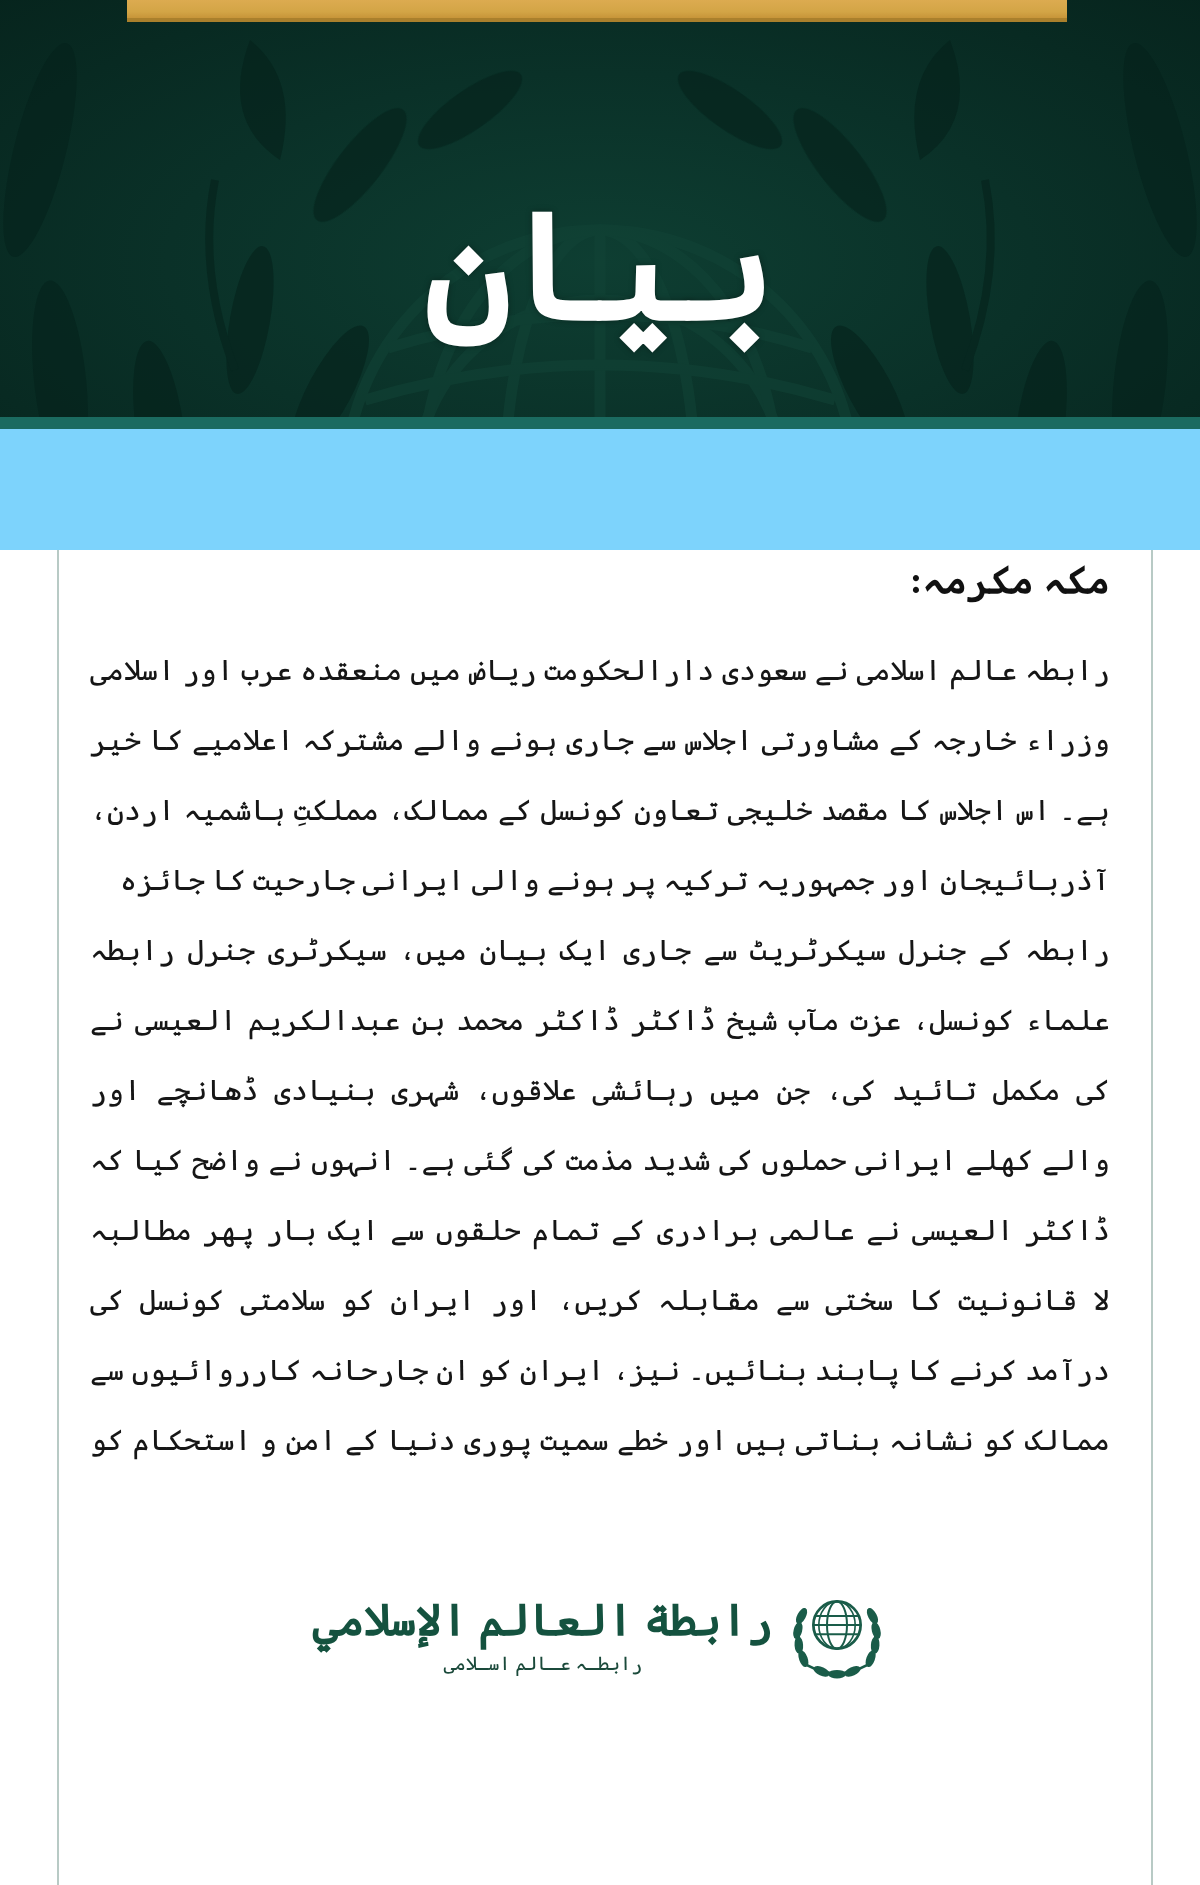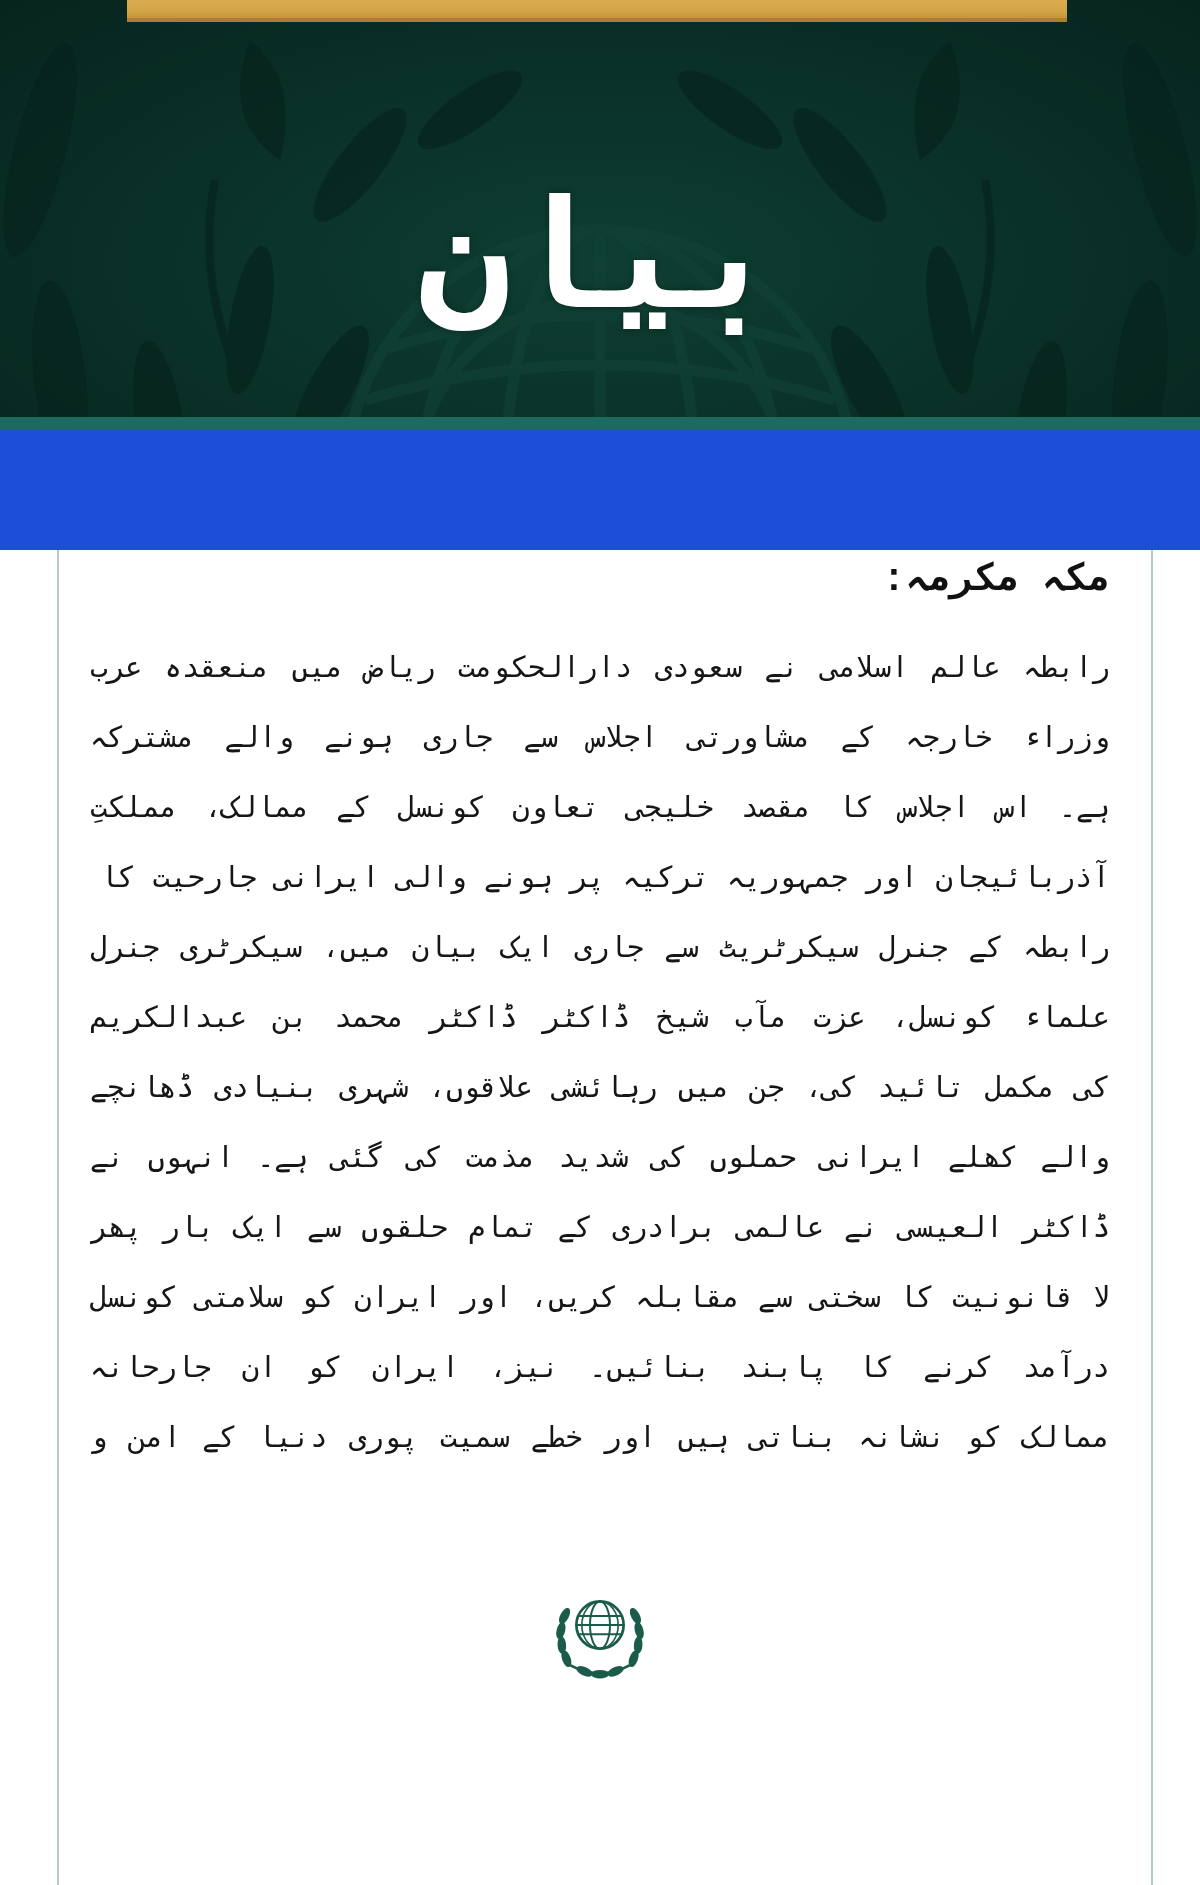"بیان" .page { background: #1d4ed8 -> #7dd3fc; font-family: Liberation Mono, monospace -> Liberation Serif, serif }
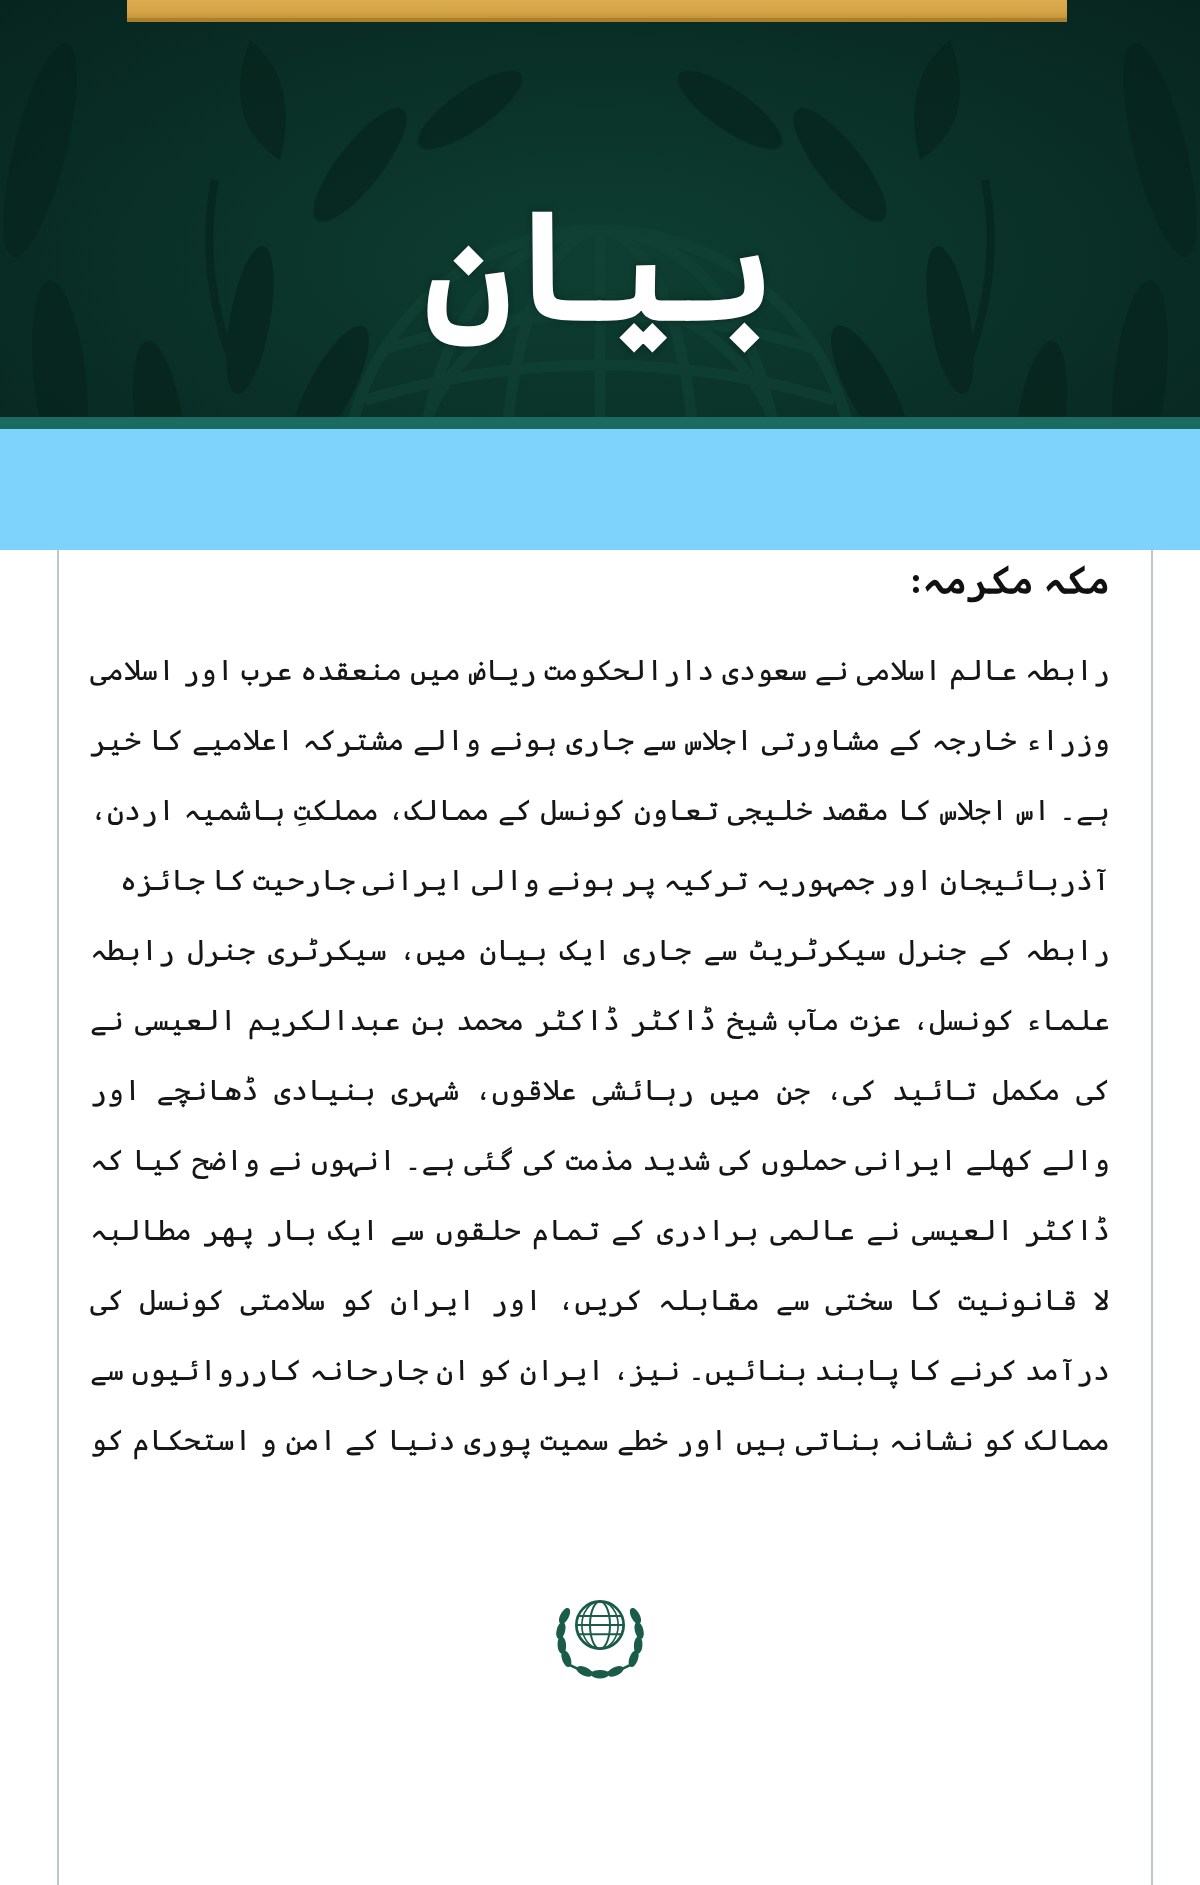"رابطة العالم السلمي" div.logotype-col { html: none -> <div> <div>رابطة العالم الإسلامي</div> <div>رابطـہ عـالم اسـلامی</div> </div> }
